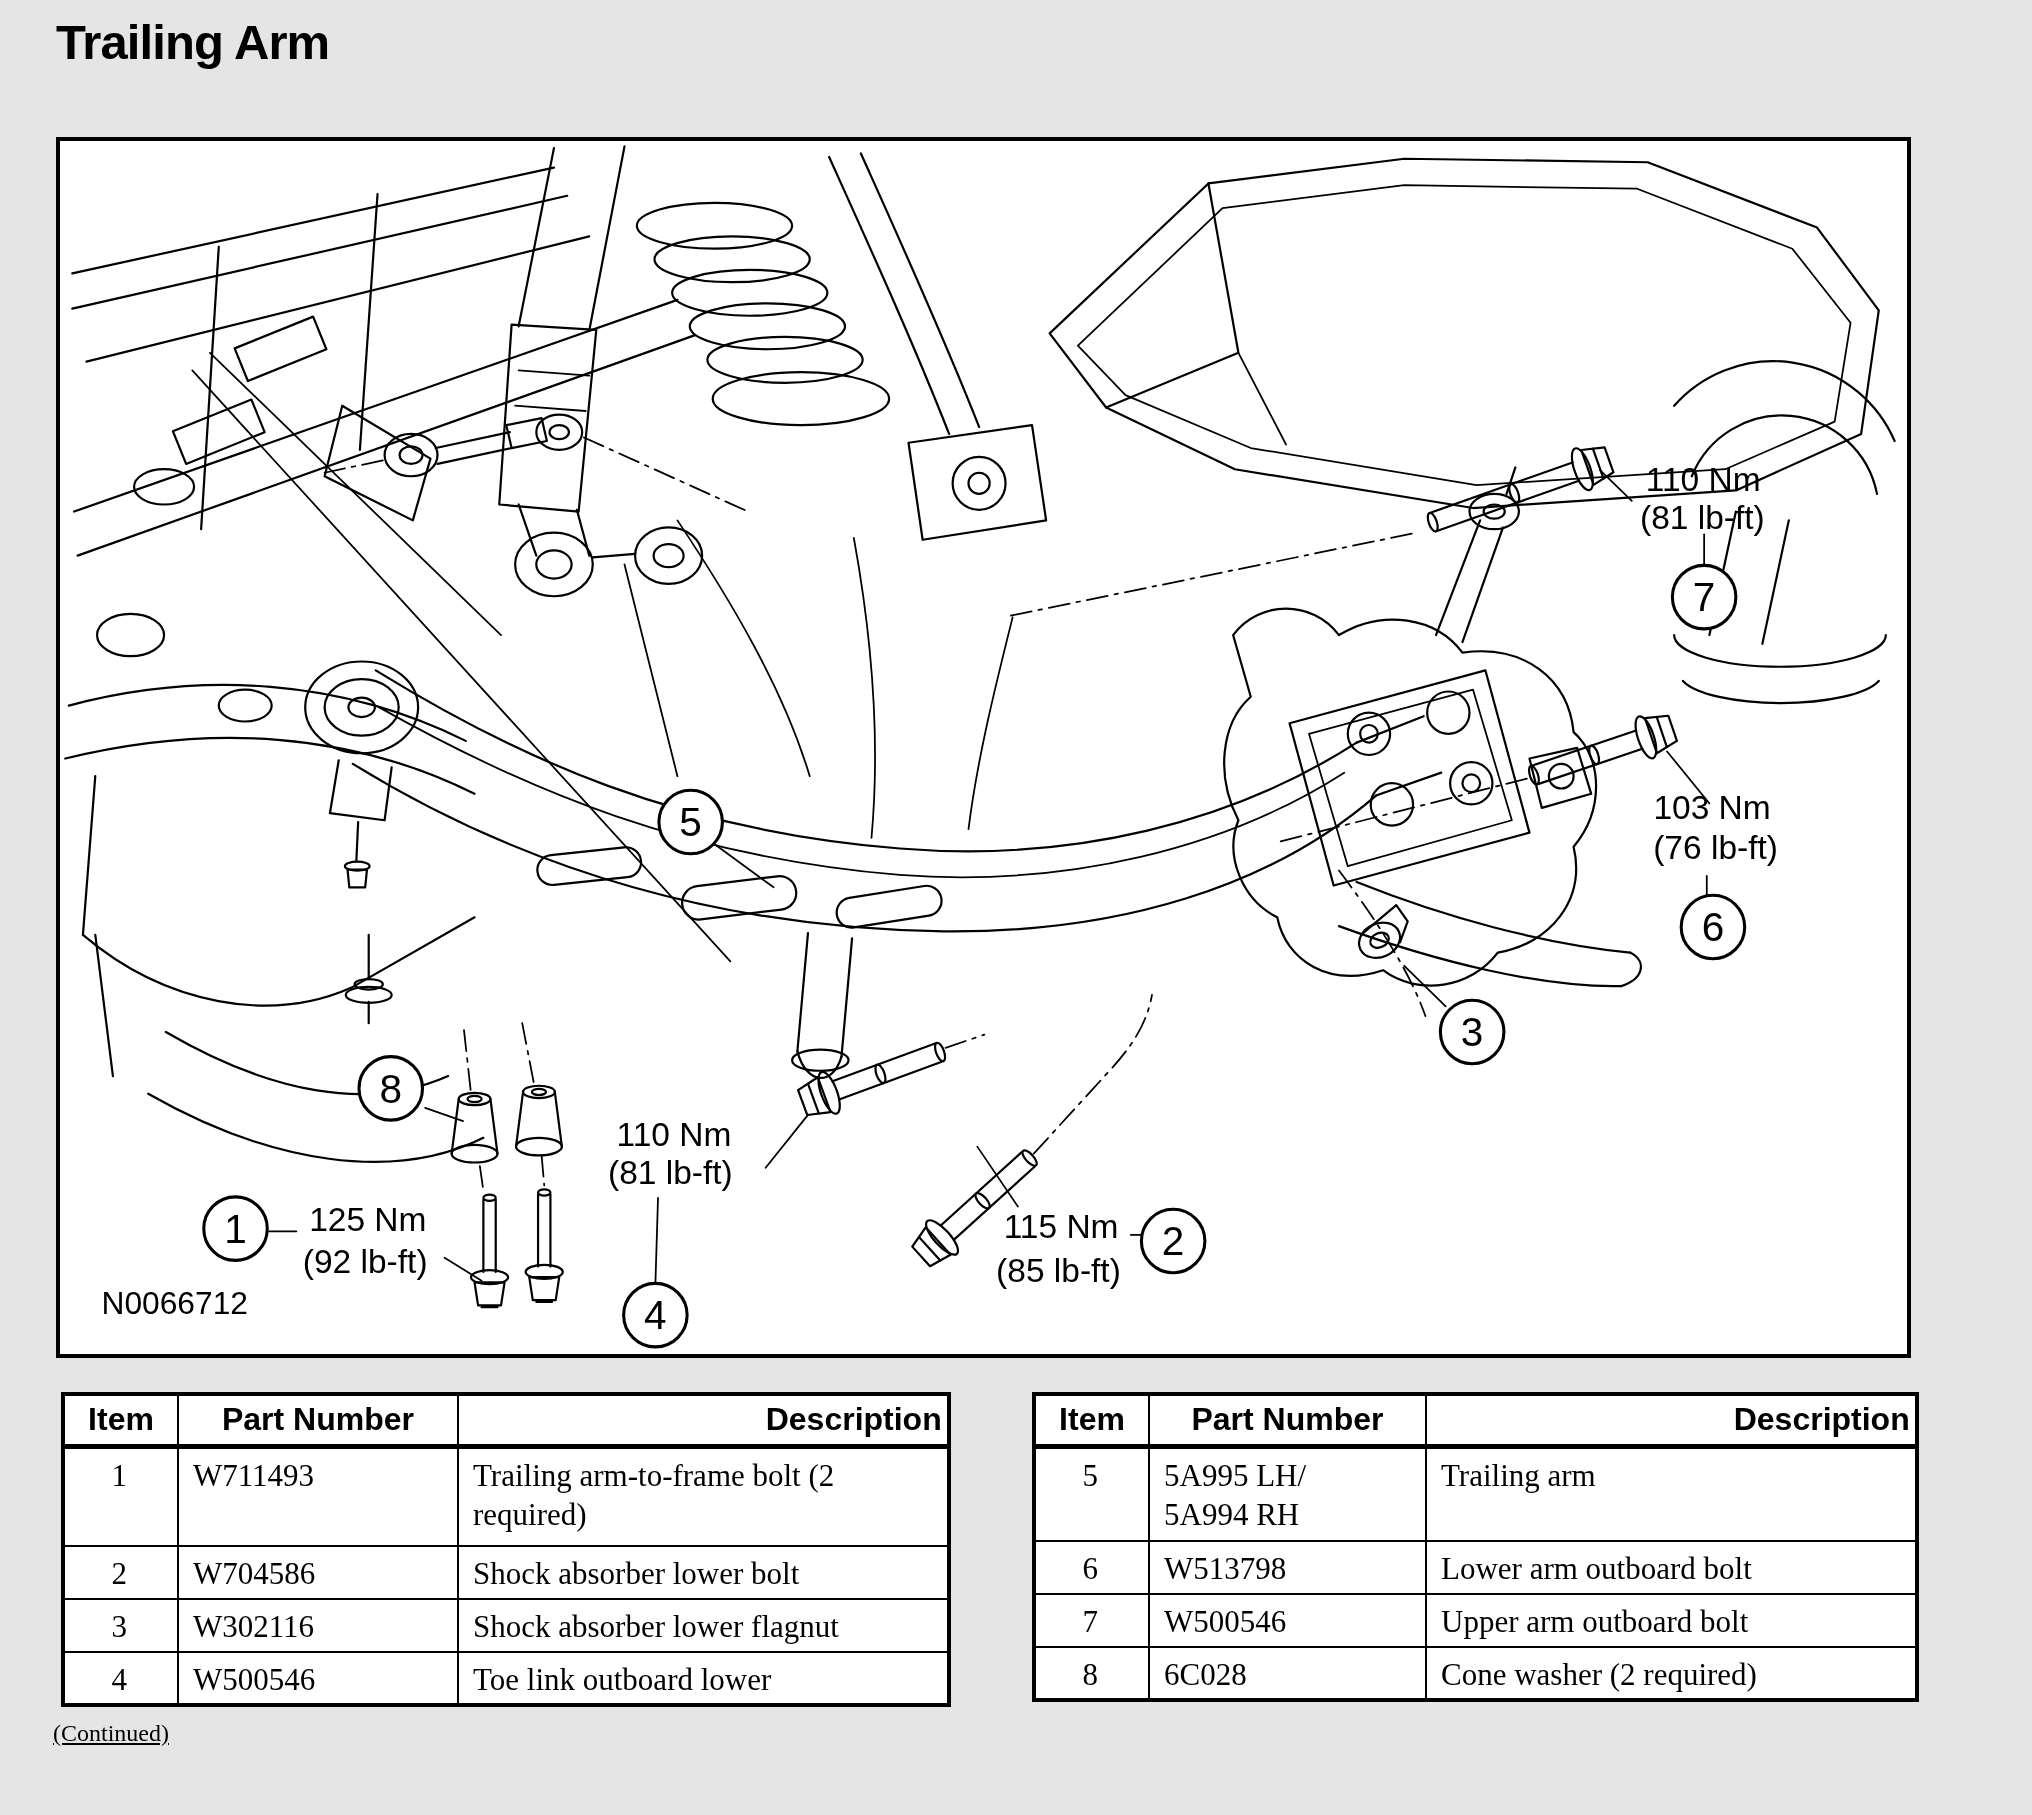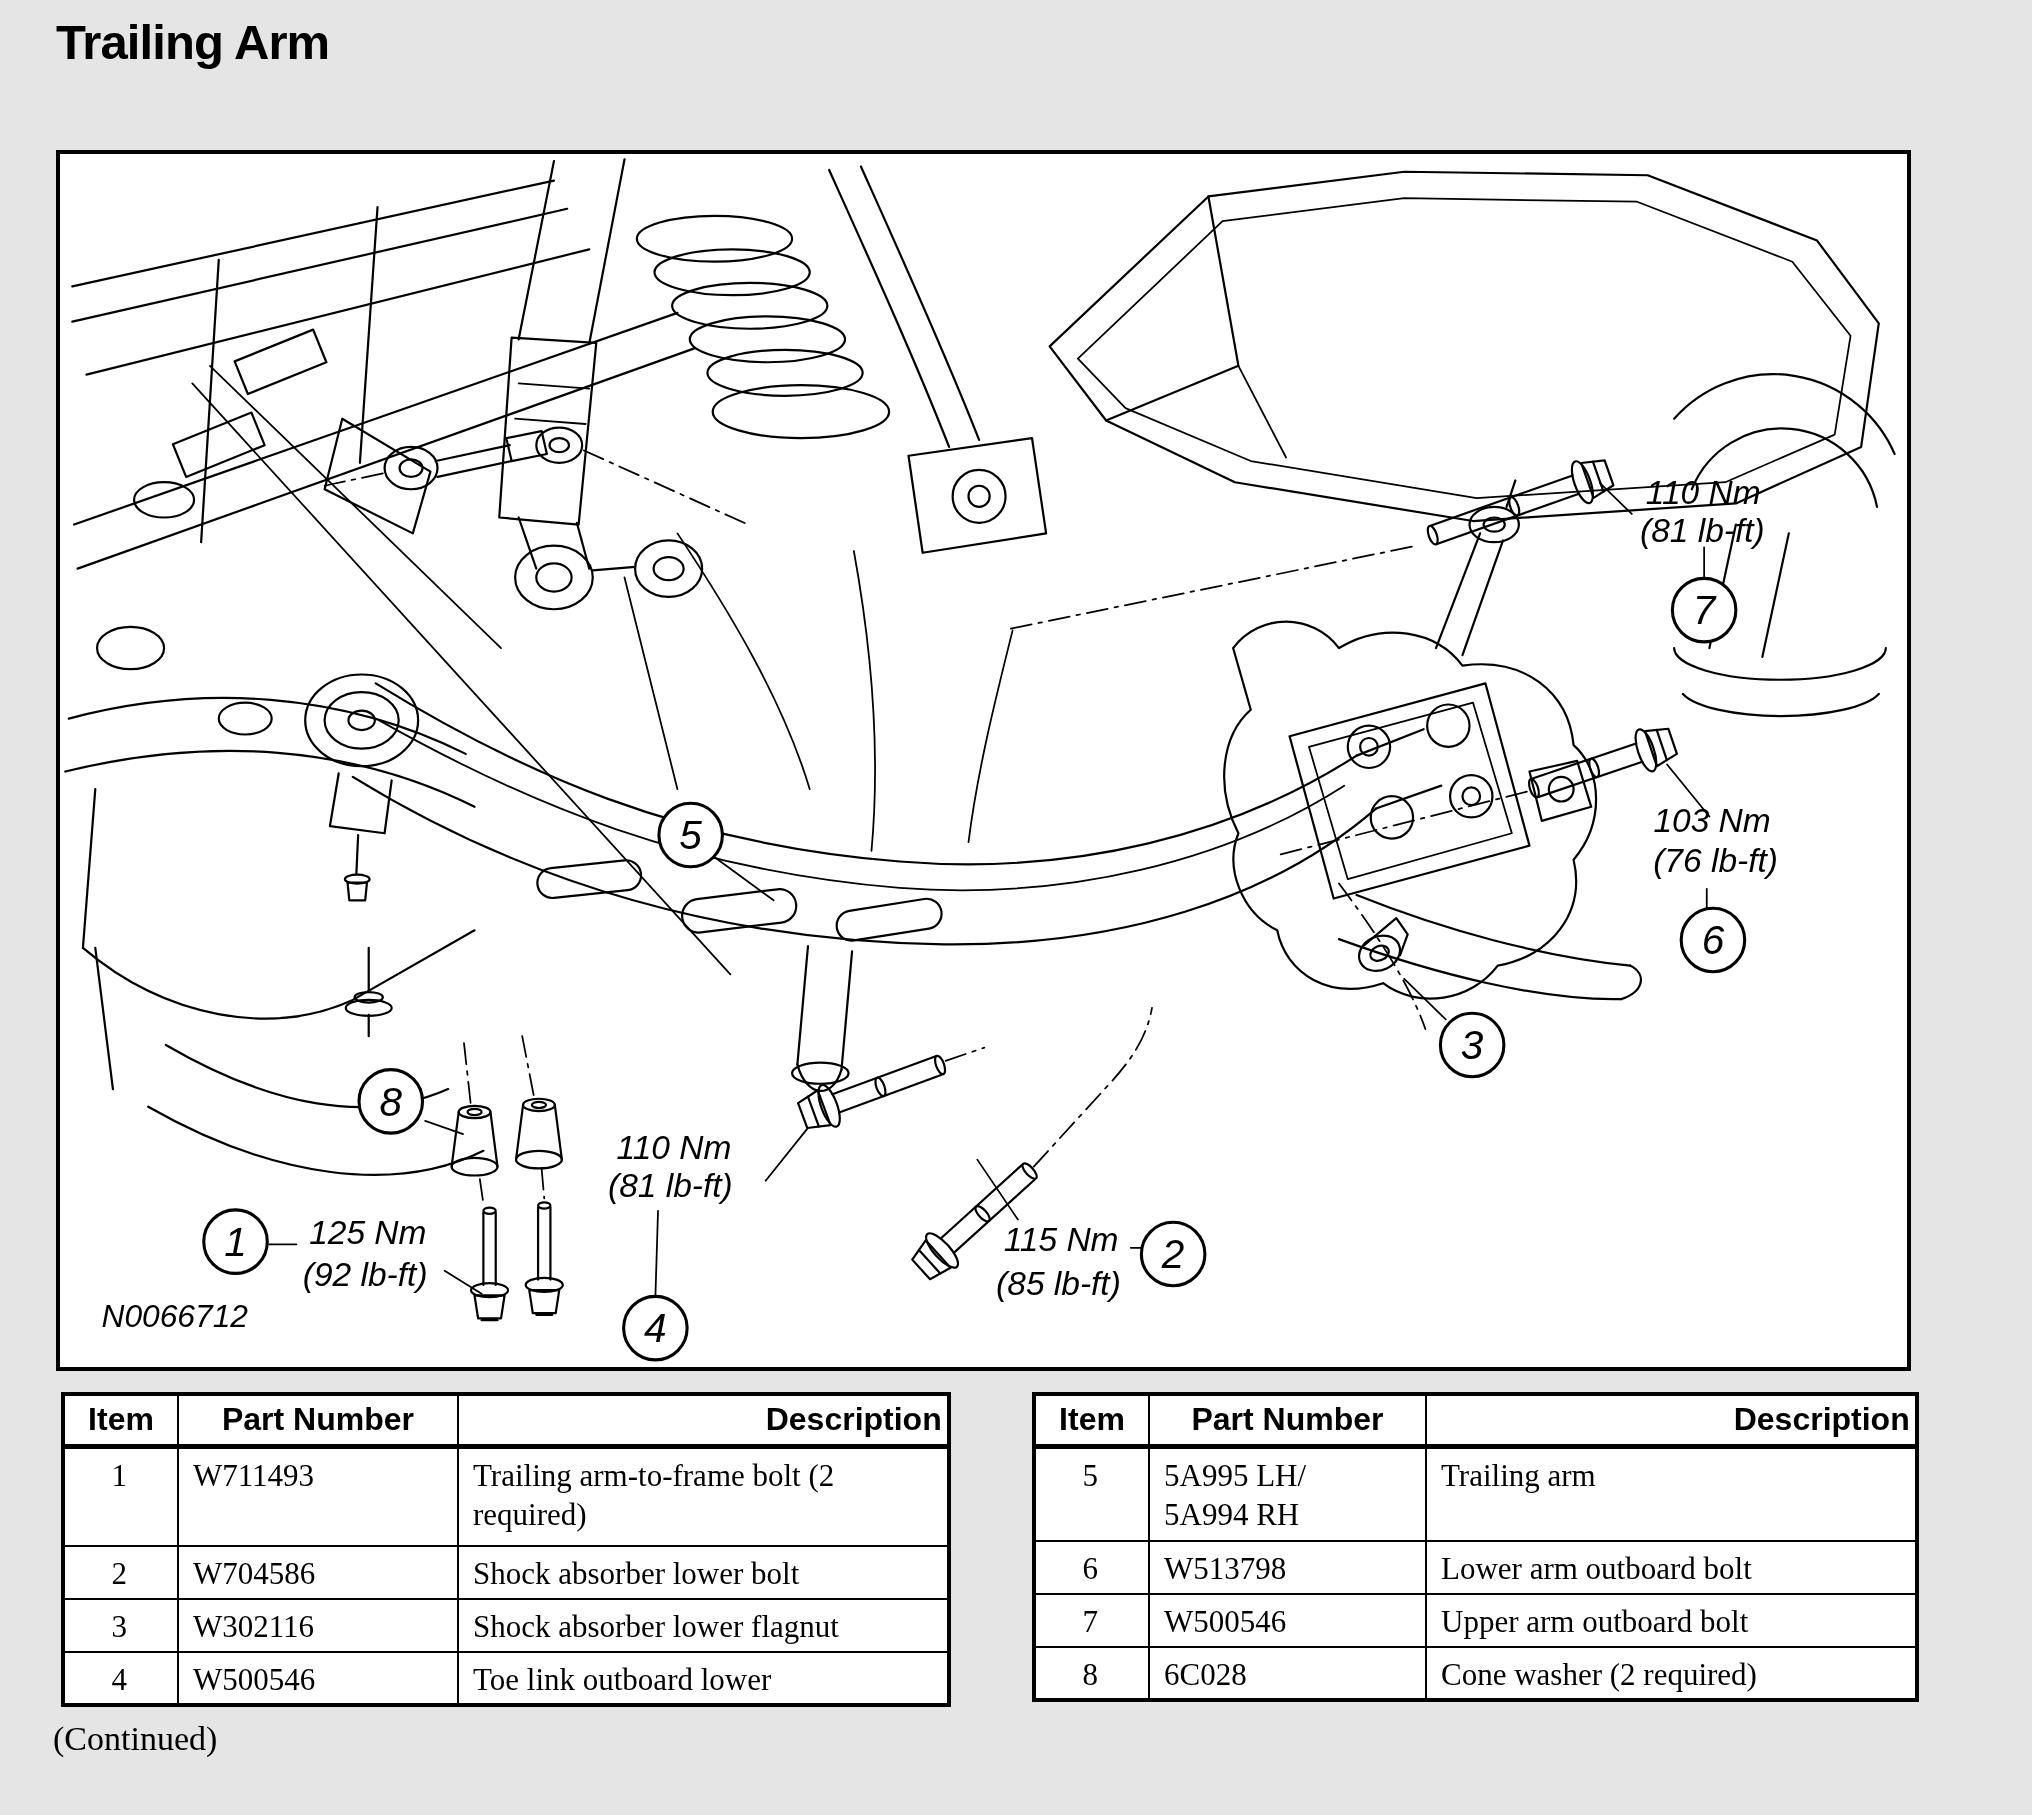"110 Nm" .diagram-box { font-style: italic -> none; top: 150px -> 137px }
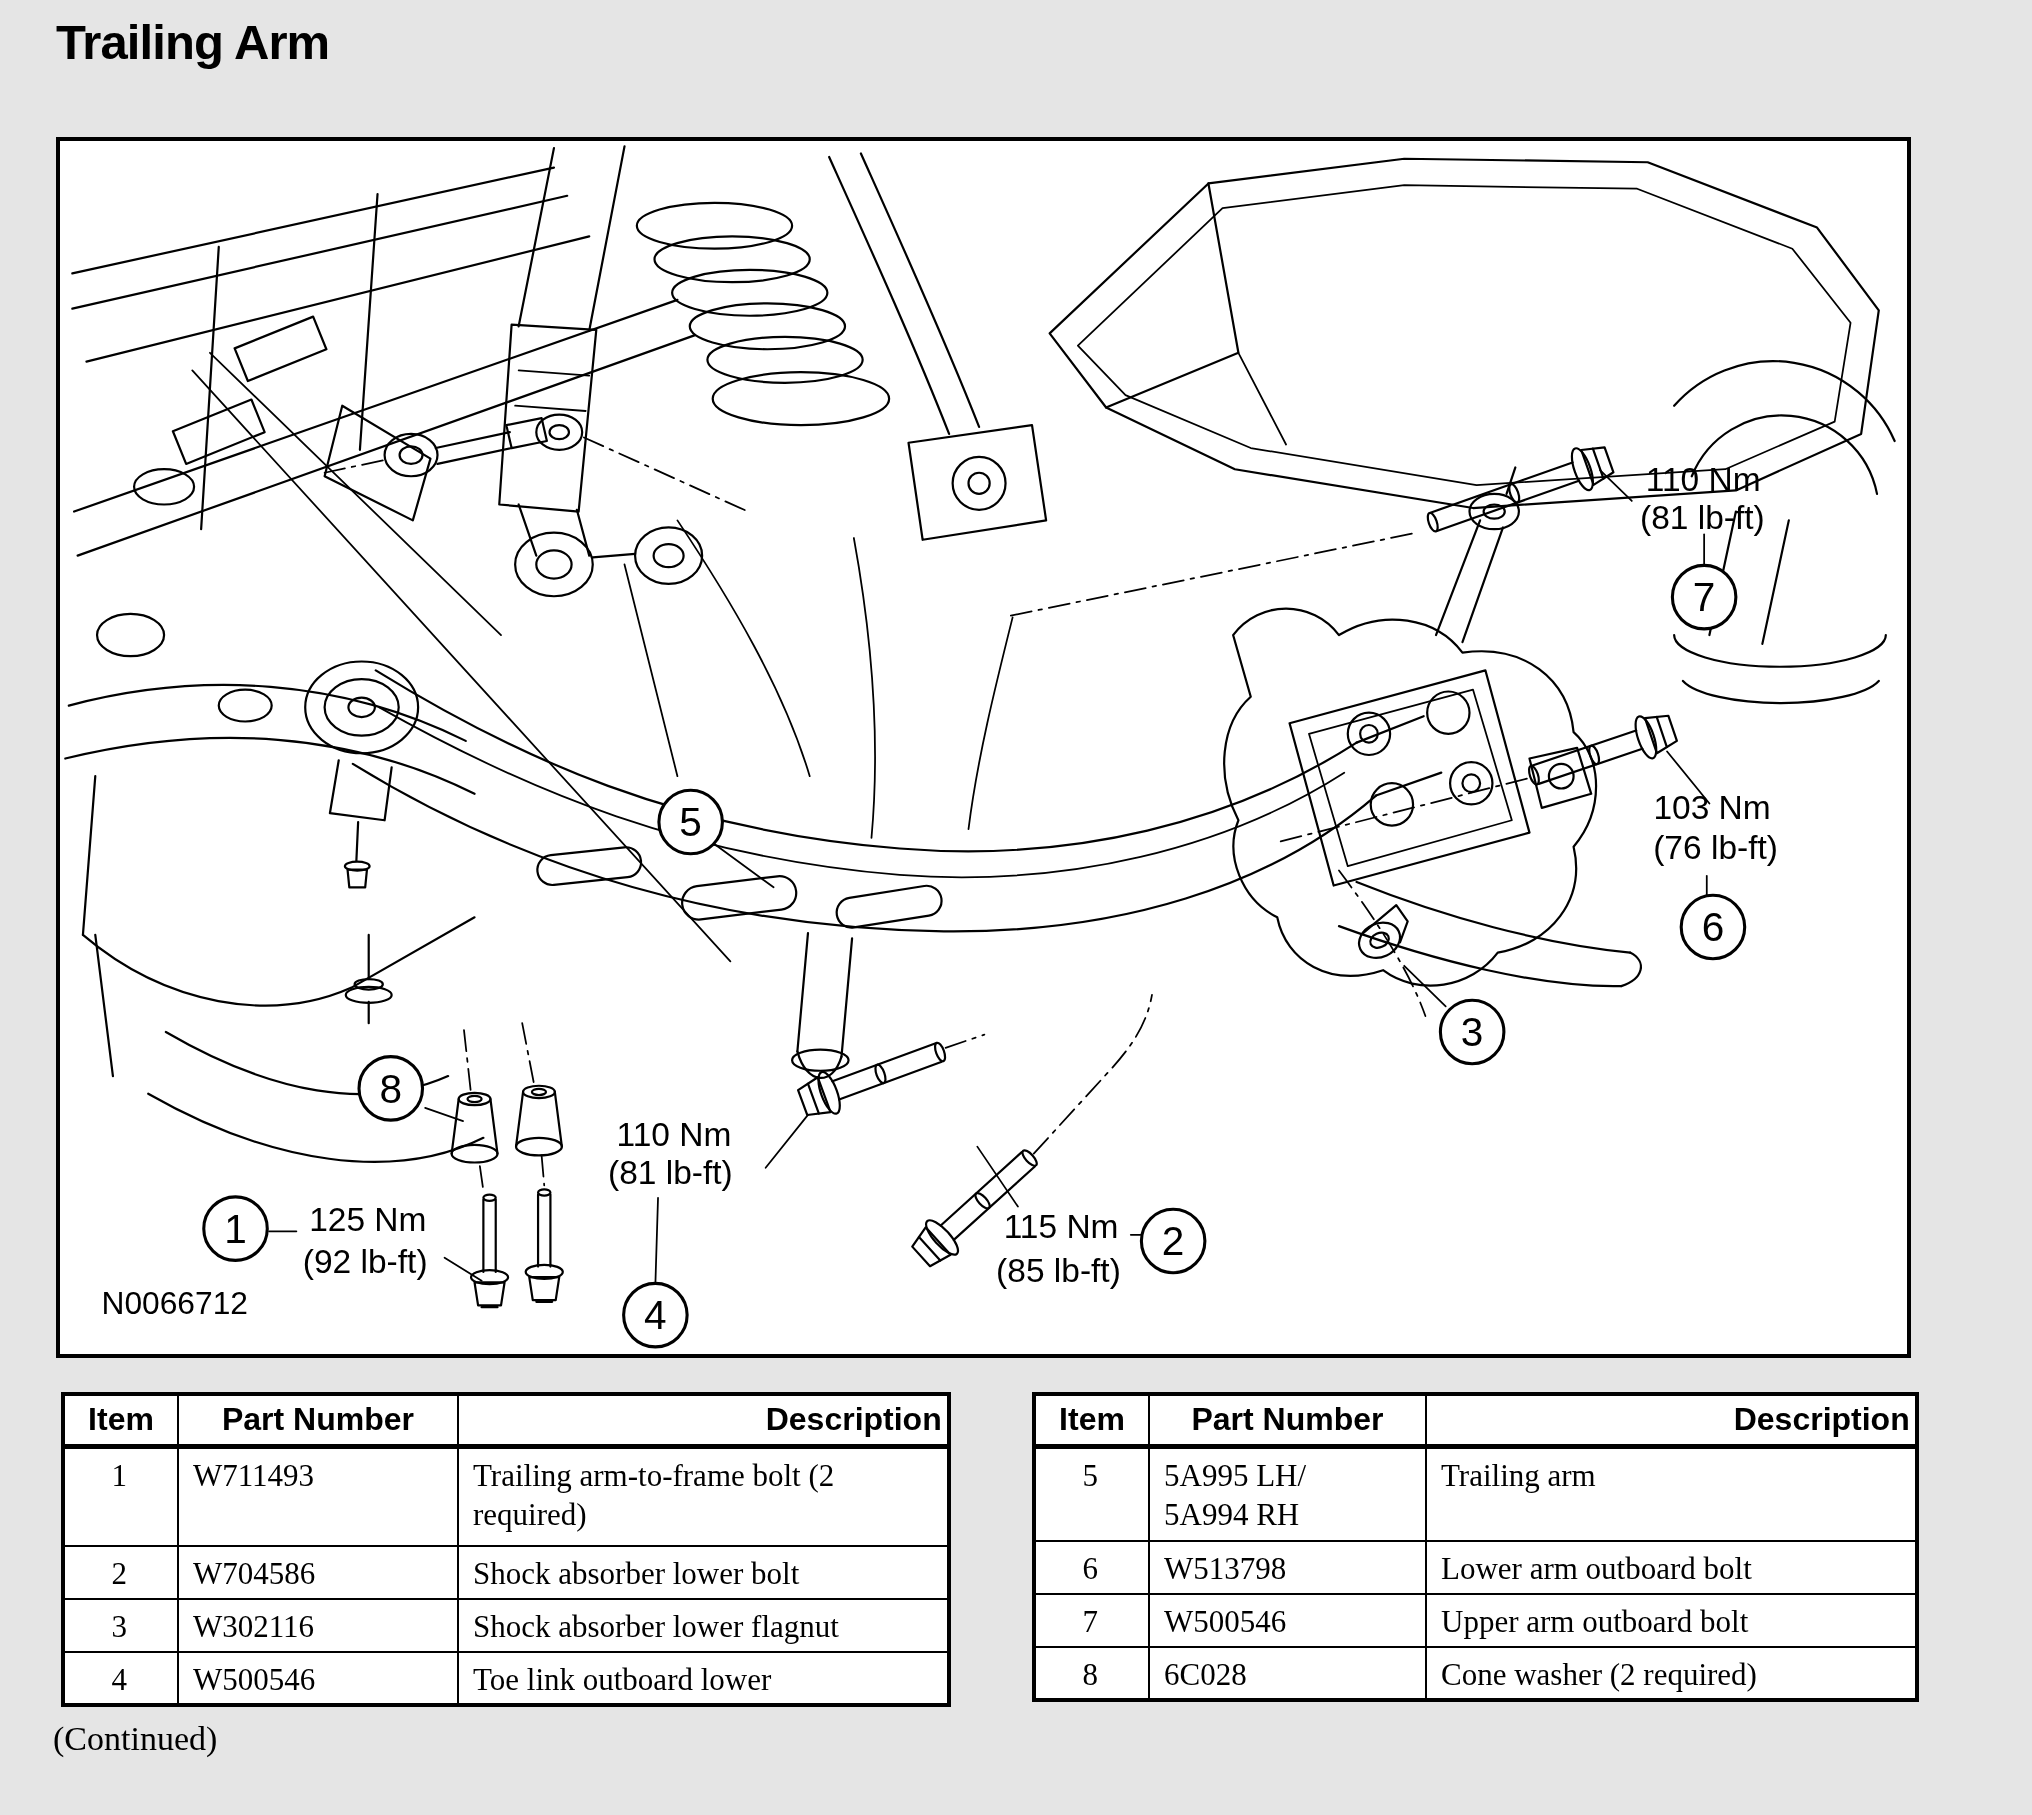"(Continued)" .continued { font-size: 34px -> 24px; text-decoration: none -> underline }
